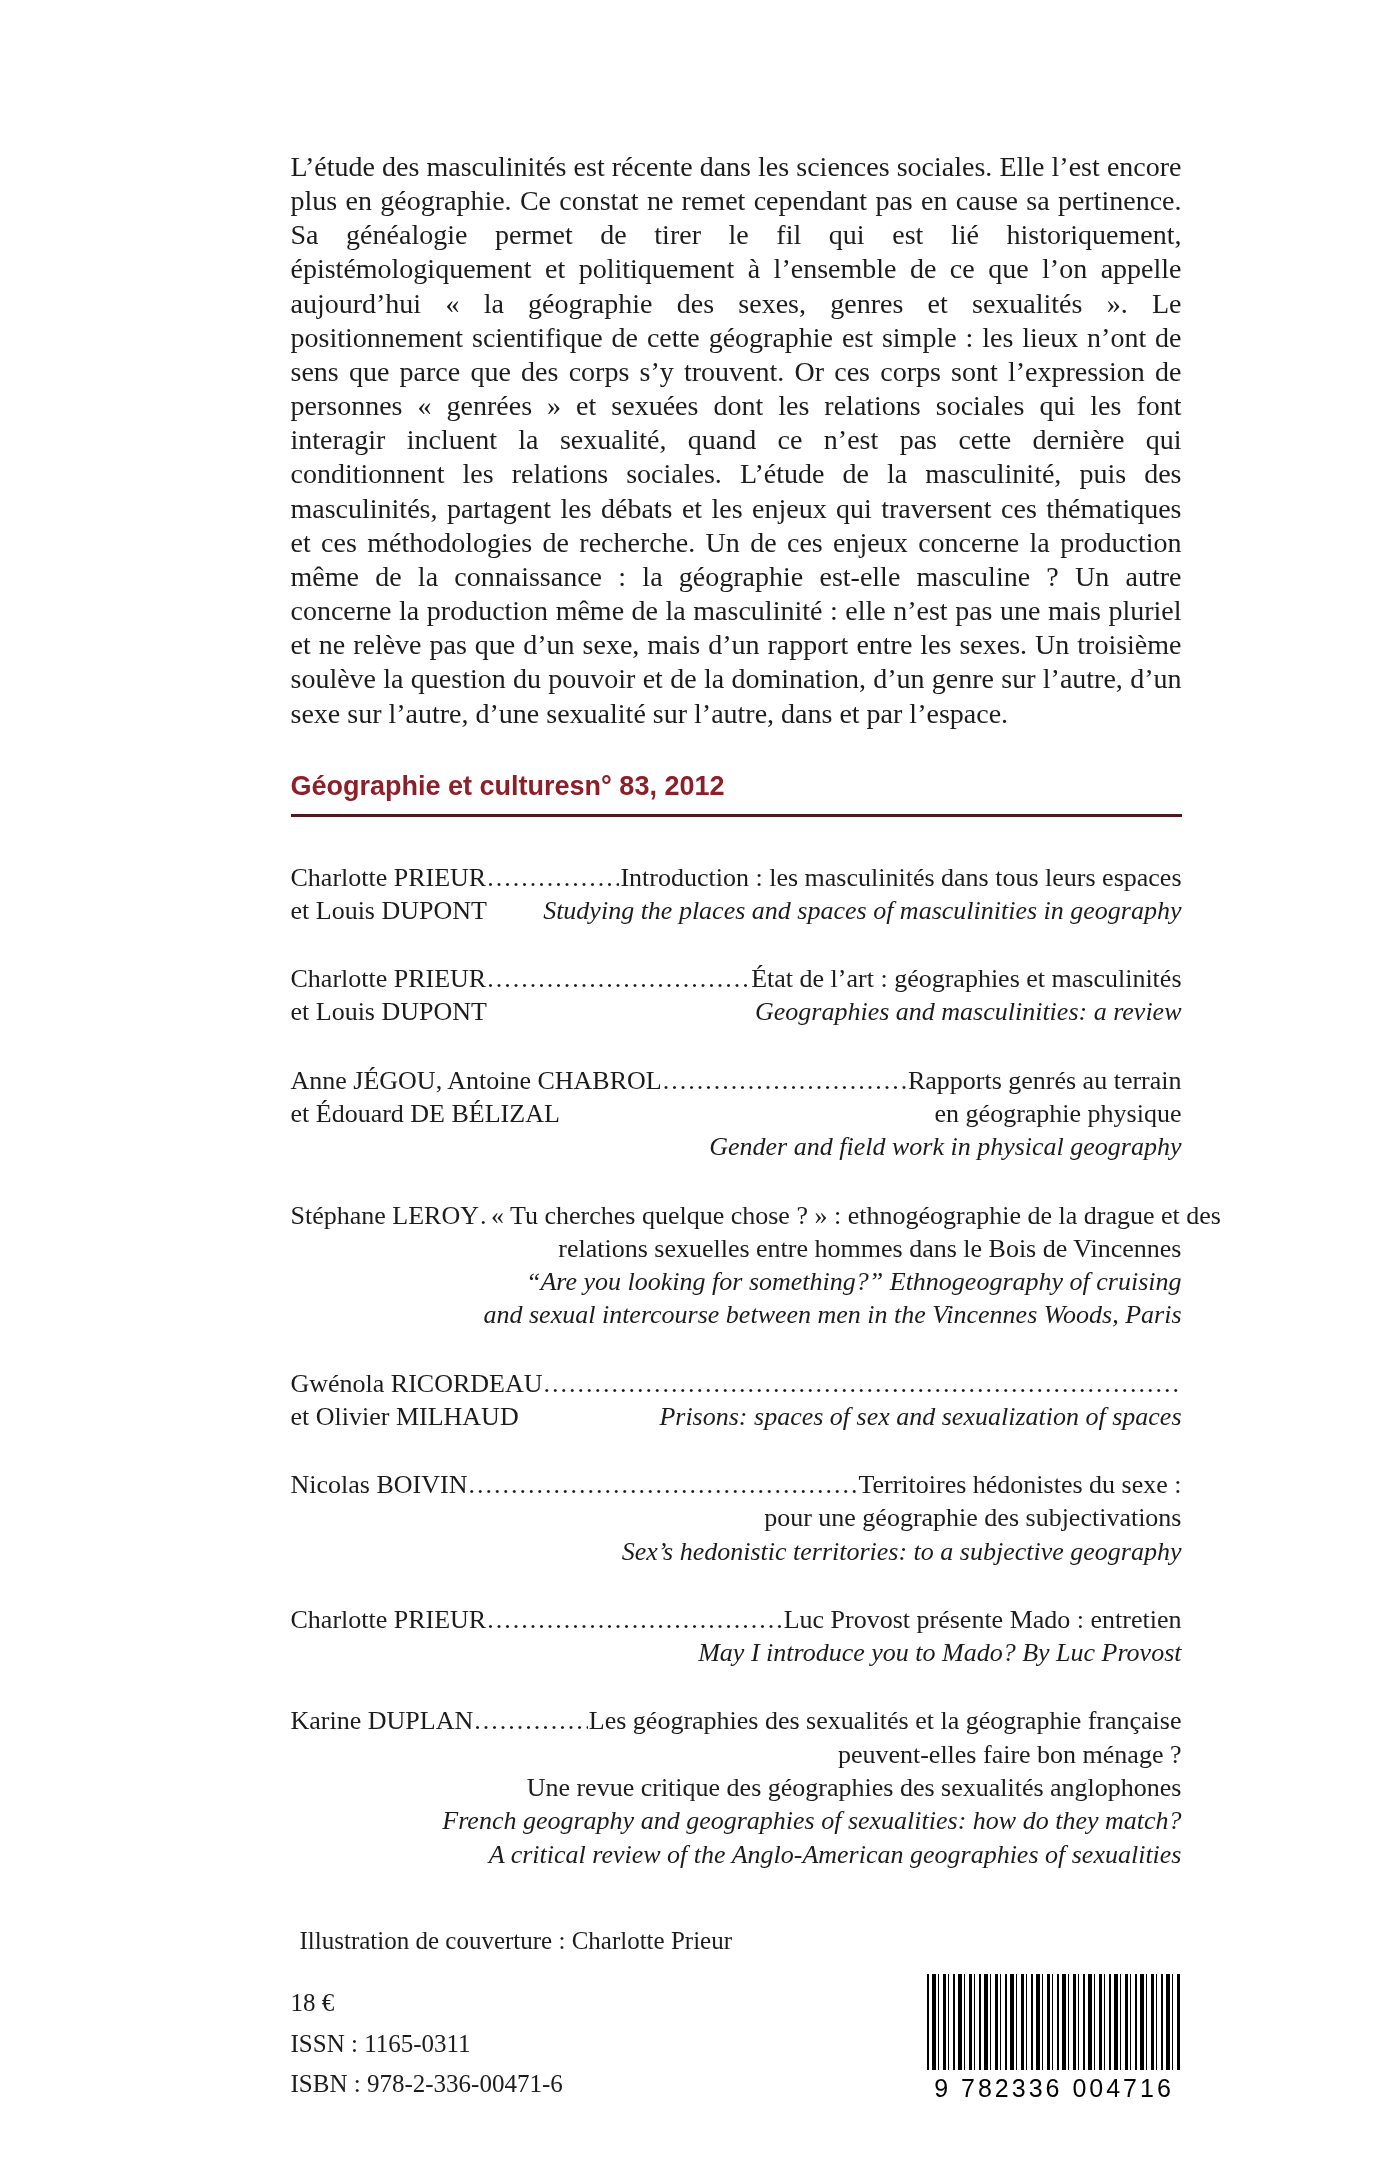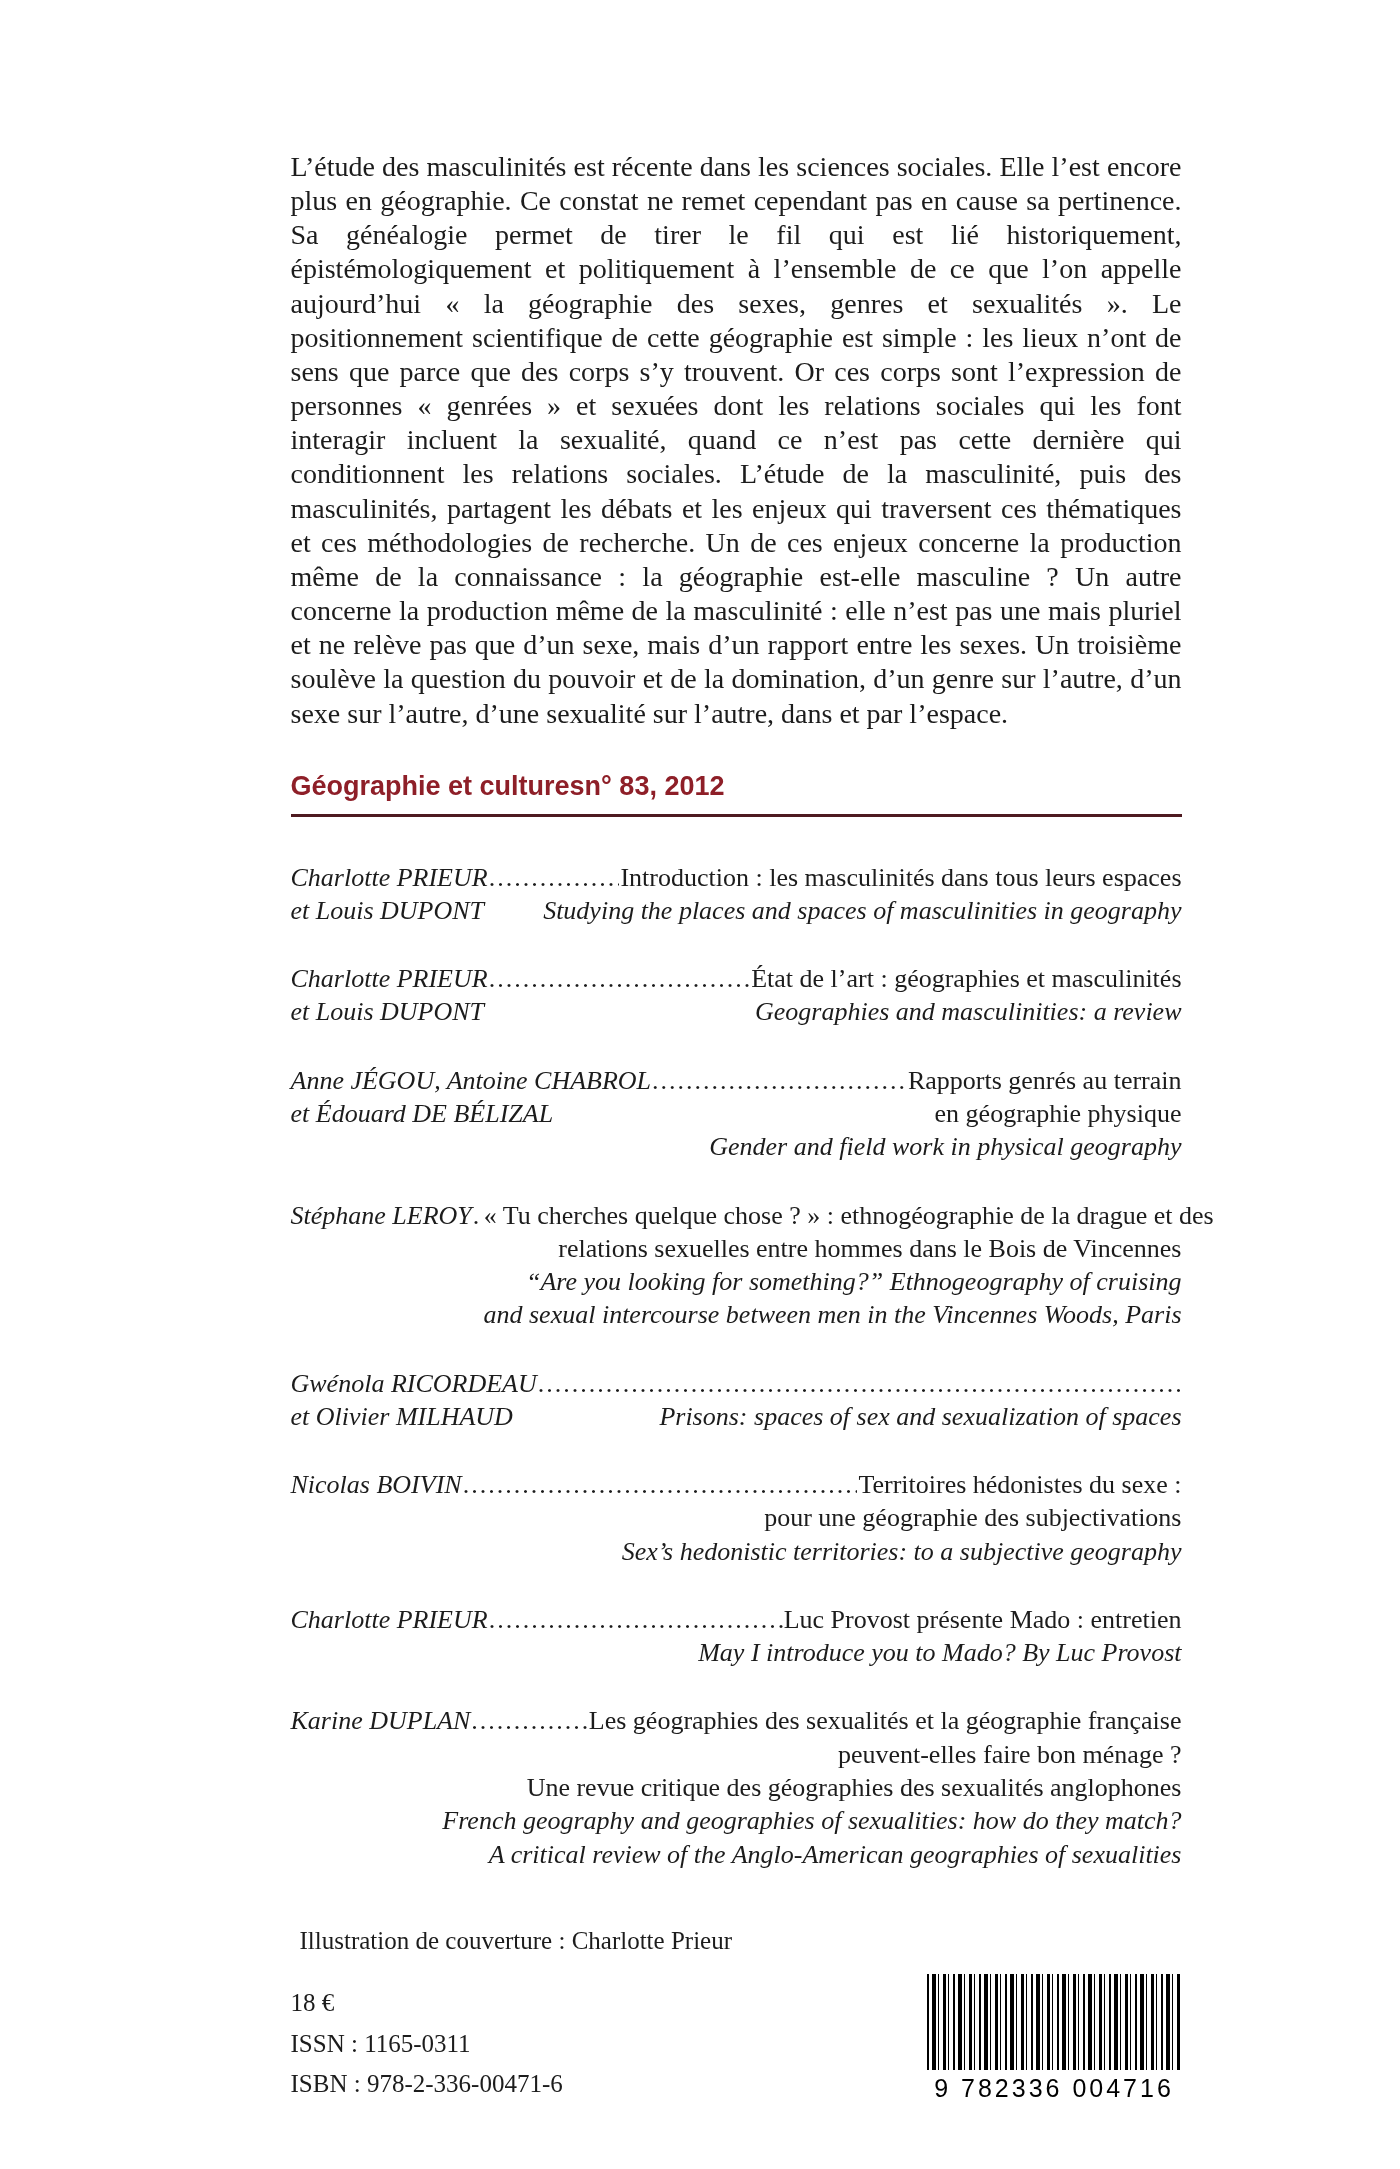"Charlotte PRIEUR" .author { font-style: italic -> none }
